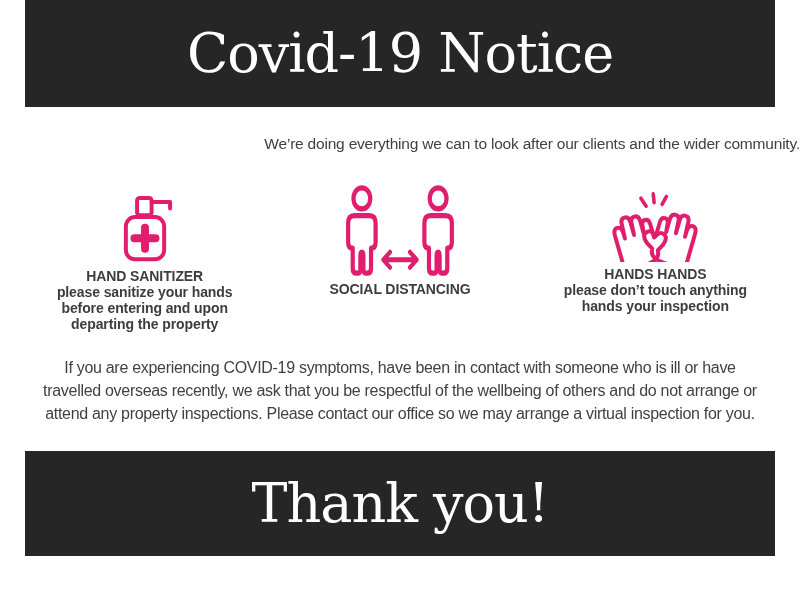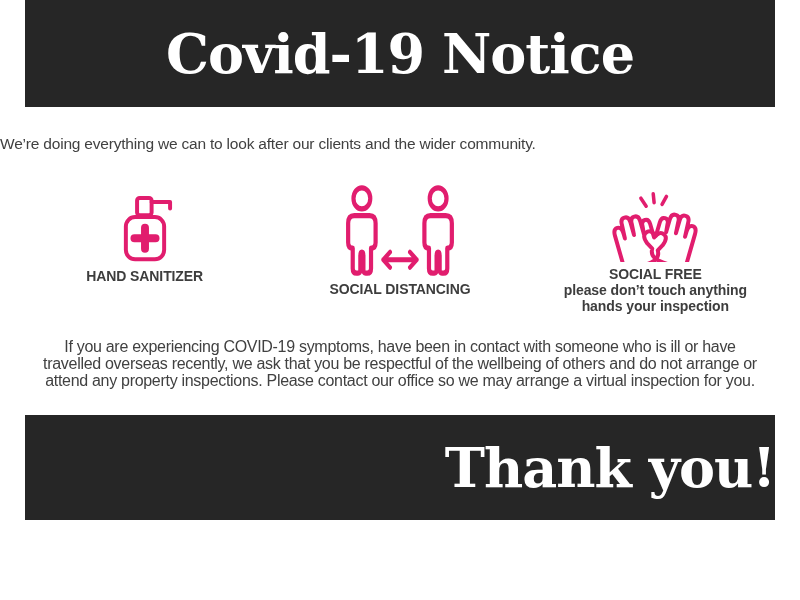"Covid-19 Notice" .bar-title { font-weight: bold -> normal }
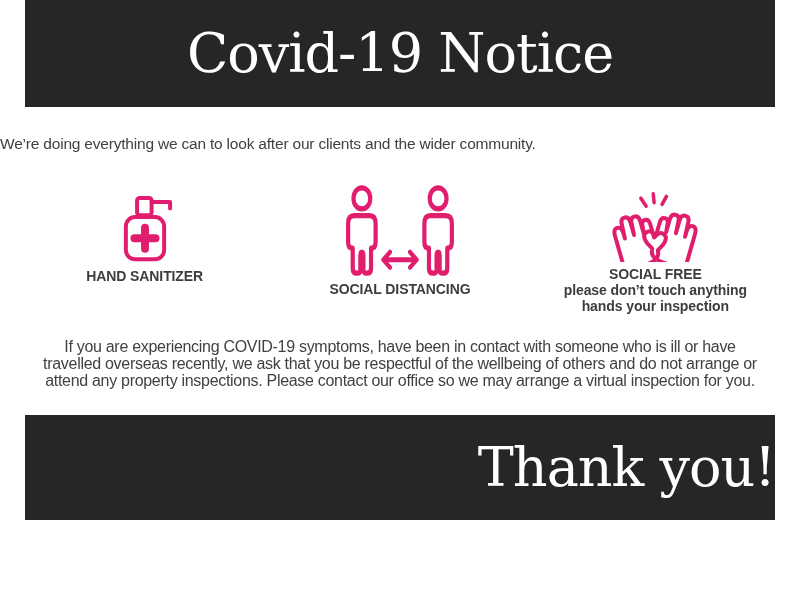"We’re doing everything we can" .intro { text-align: left -> right }
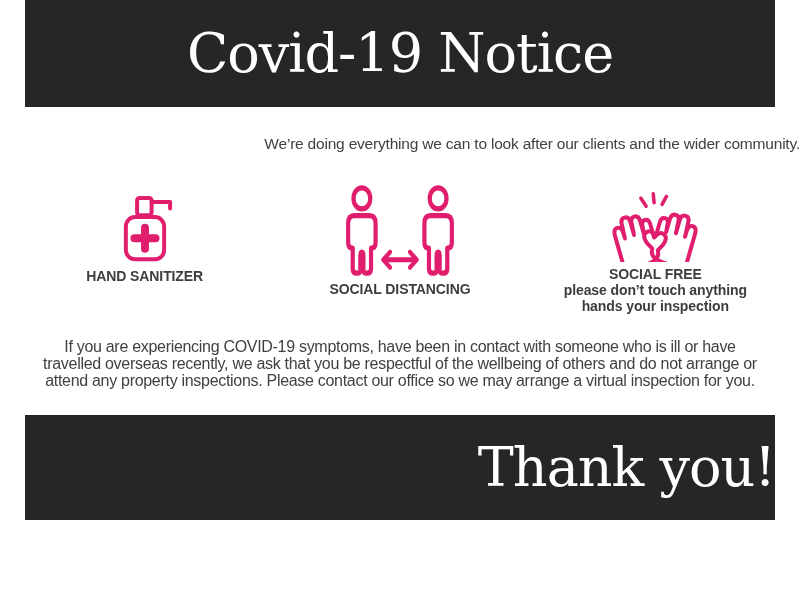"HAND SANITIZER" .guidelines { justify-content: center -> flex-end }
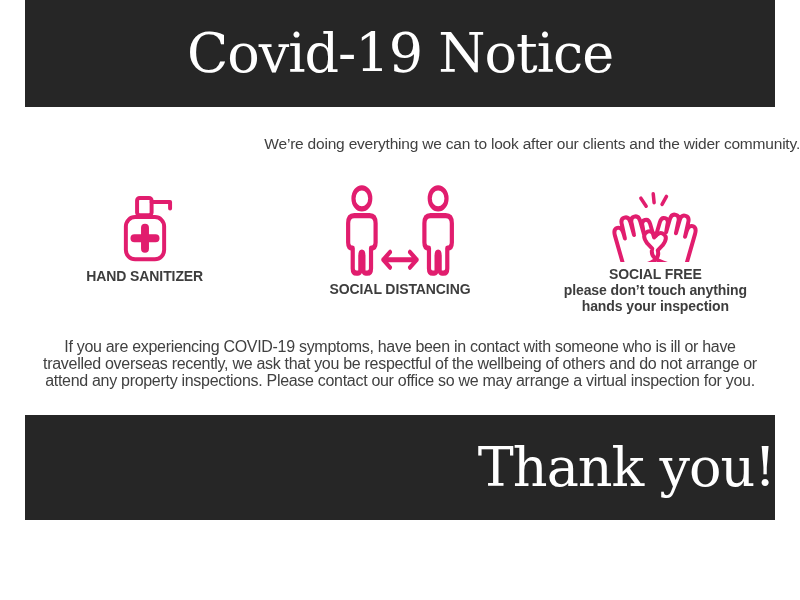"SOCIAL FREE" div.guide-title { text: SOCIAL FREE -> HANDS HANDS }
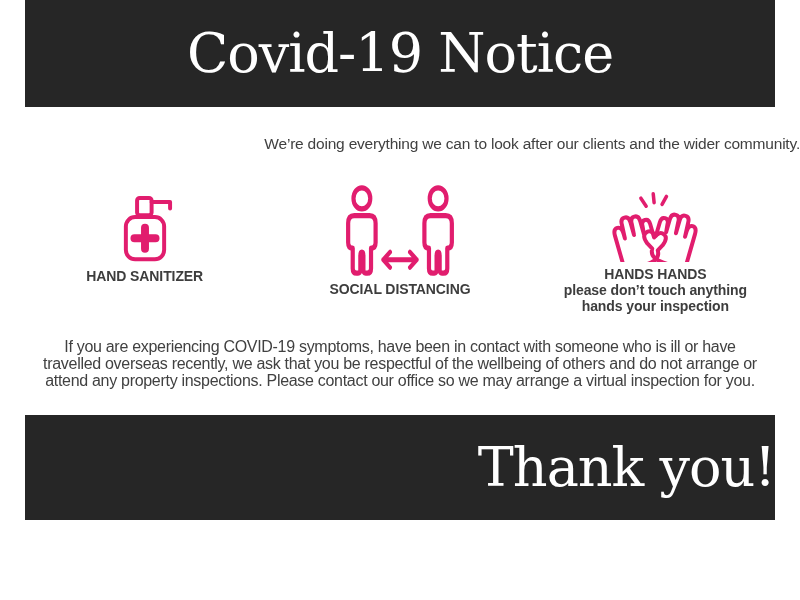"please sanitize your hands before" div.guide-desc { html: none -> <div>please sanitize your hands before entering and upon departing the property</div> }
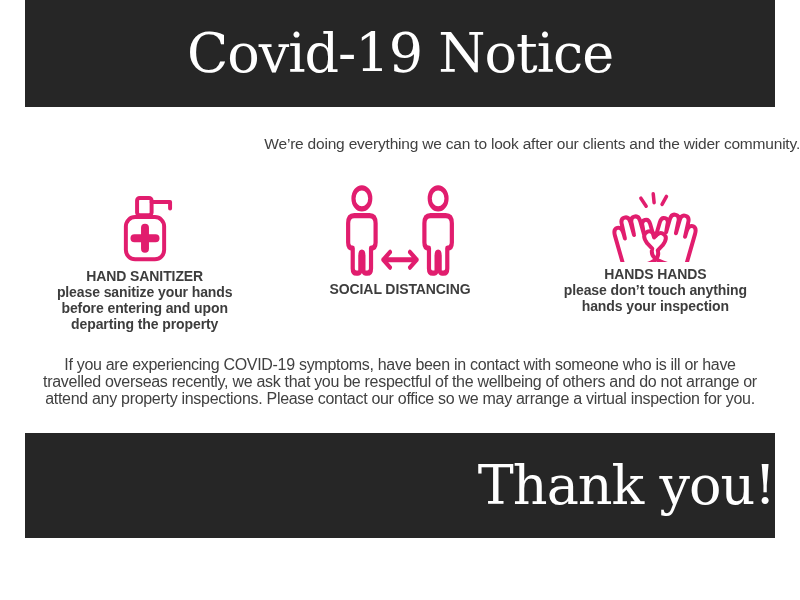"If you are experiencing COVID-19" .notice { line-height: 17px -> 23px }
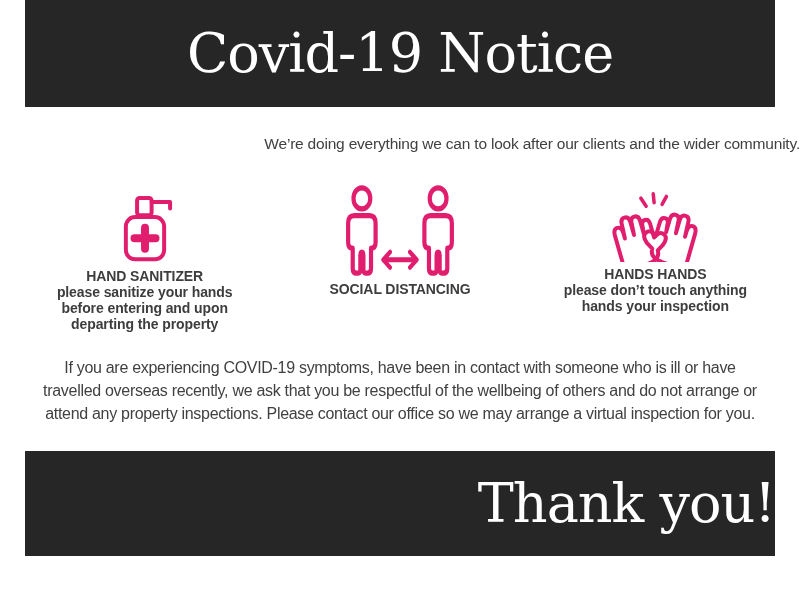"Thank you!" .footer-bar { justify-content: flex-end -> none }
